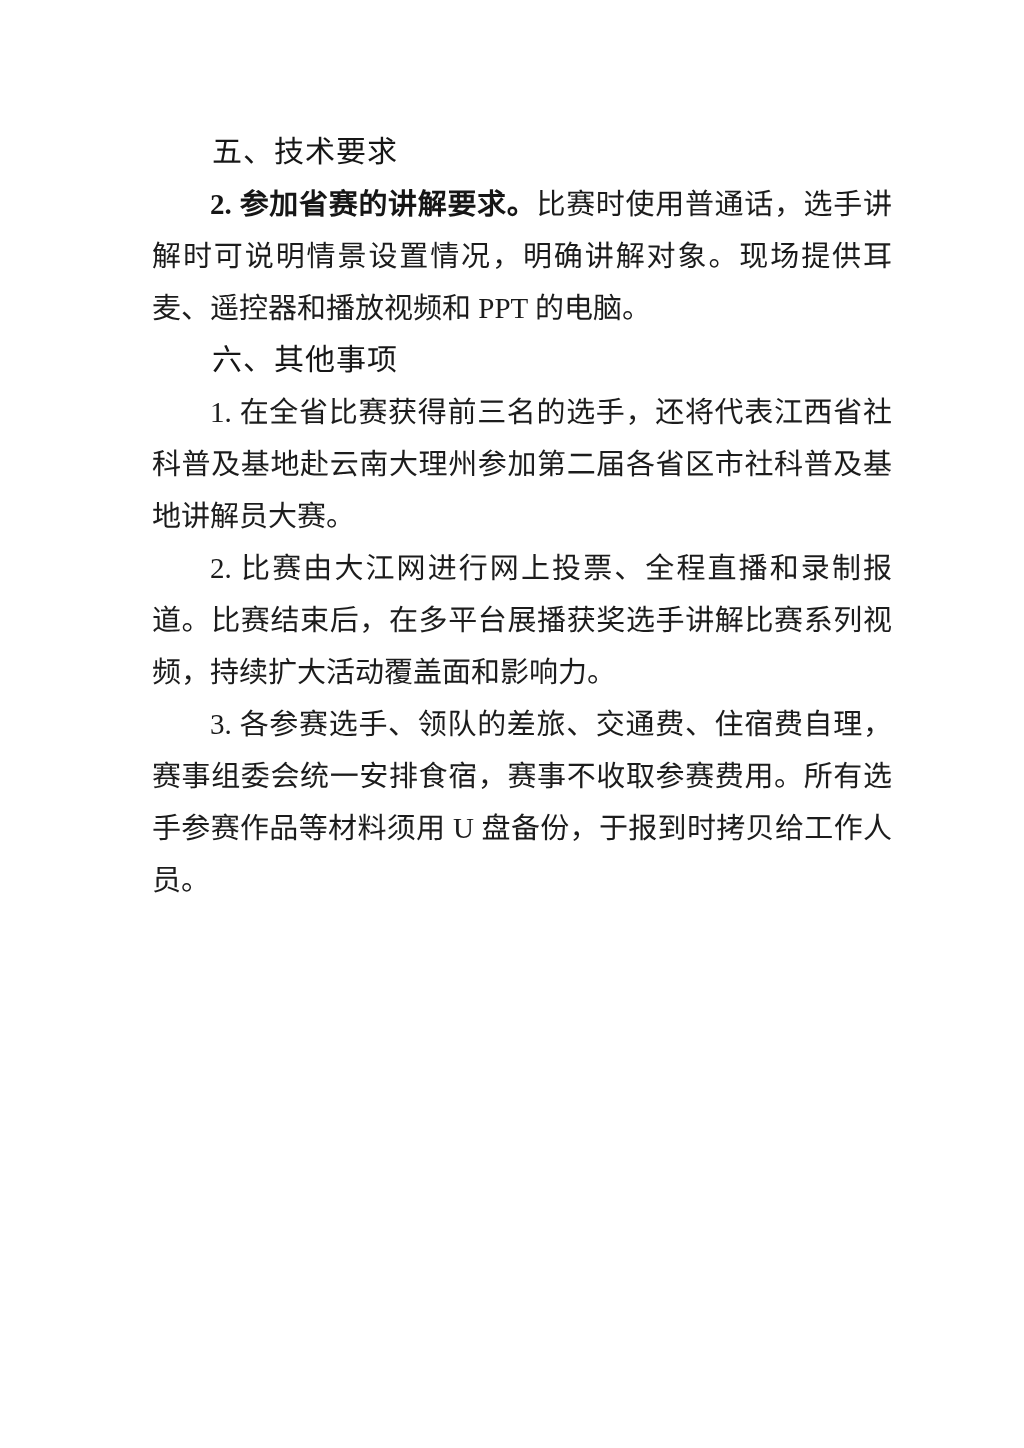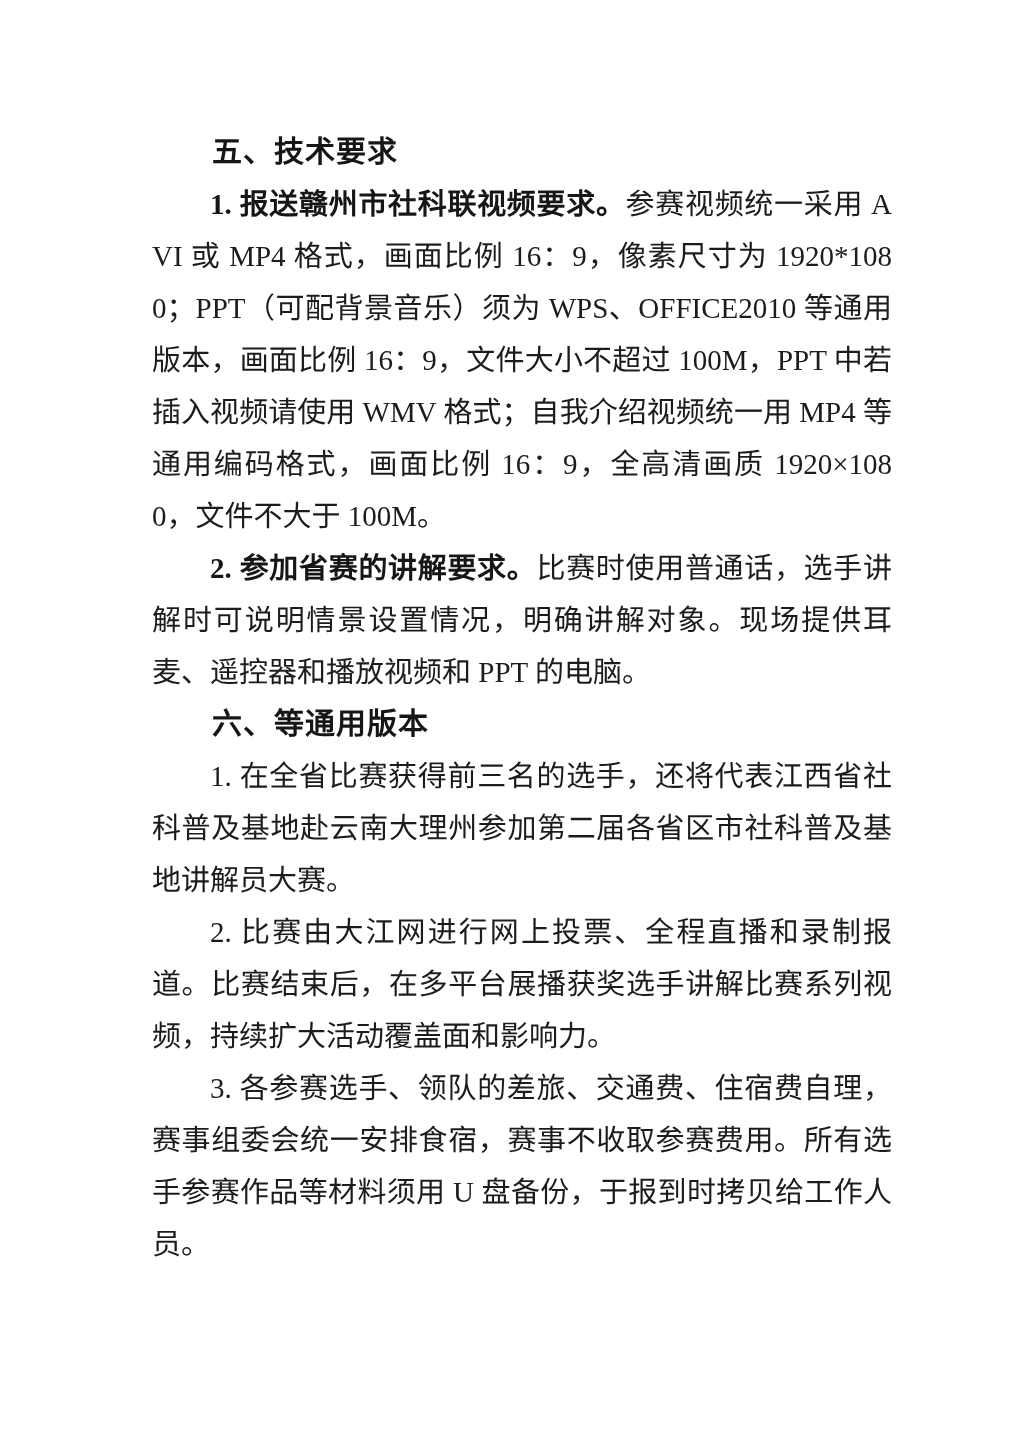"五、技术要求" .heading { font-weight: bold -> normal }
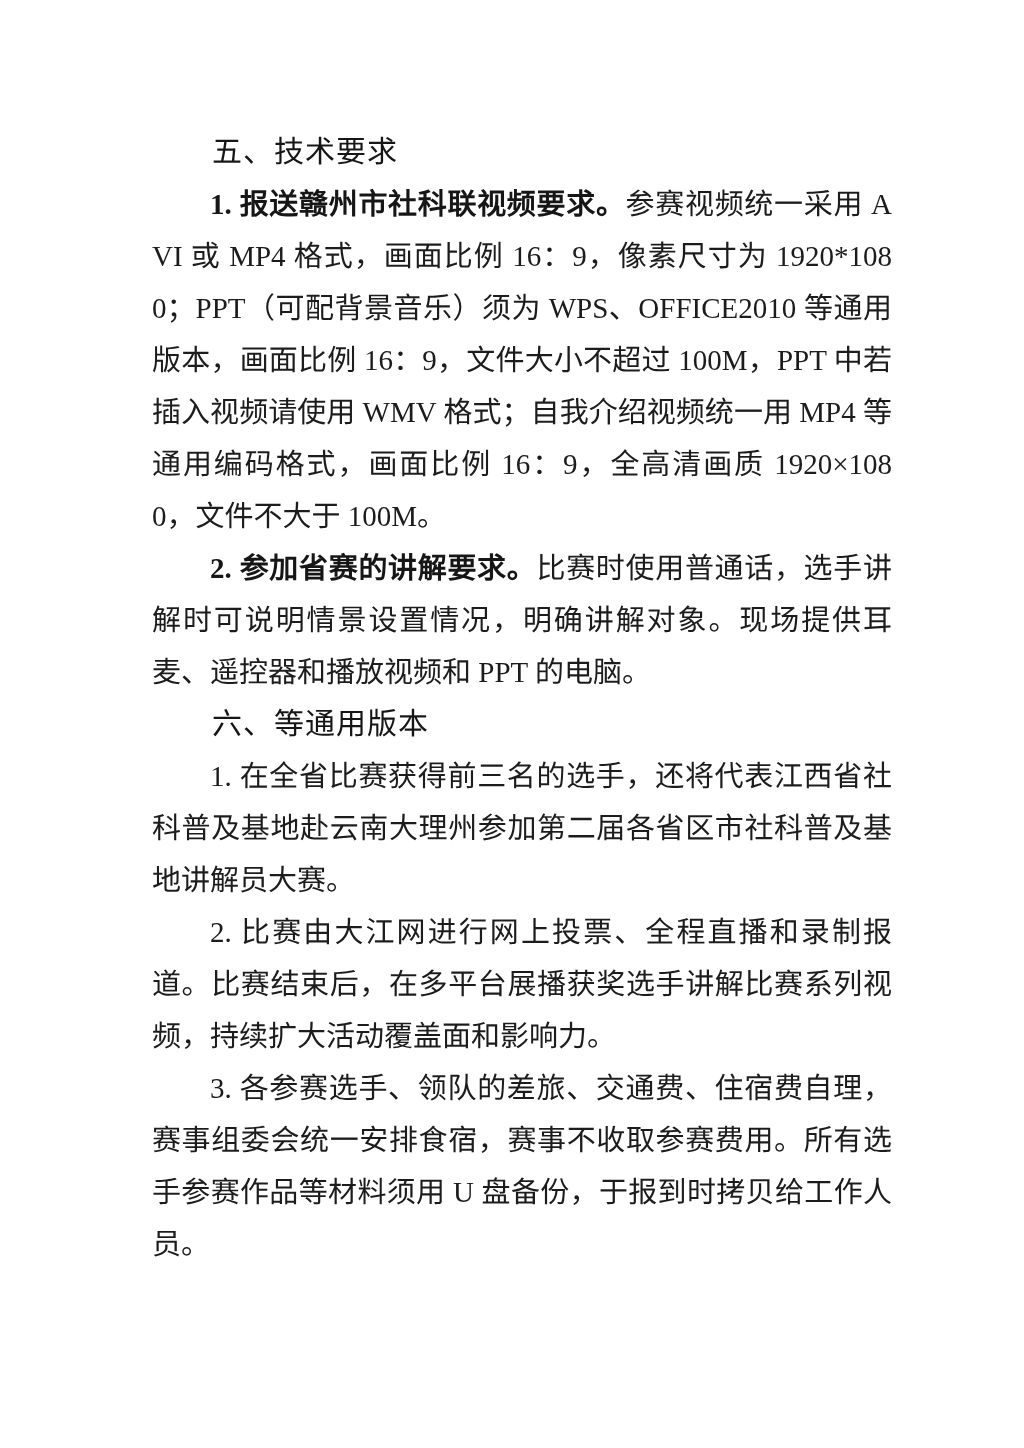"1. 报送赣州市社科联视频要求。参赛视频统一采用 AVI 或 MP4" p.para { html: <p><span>1. 报送赣州市社科联视频要求。</span><span>参赛视频统一采用 AVI 或 MP4 格式，画面比例 16：9，像素尺寸为 1920*1080；PPT（可配背景音乐）须为 WPS、OFFICE2010 等通用版本，画面比例 16：9，文件大小不超过 100M，PPT 中若插入视频请使用 WMV 格式；自我介绍视频统一用 MP4 等通用编码格式，画面比例 16：9，全高清画质 1920×1080，文件不大于 100M。</span></p> -> none }
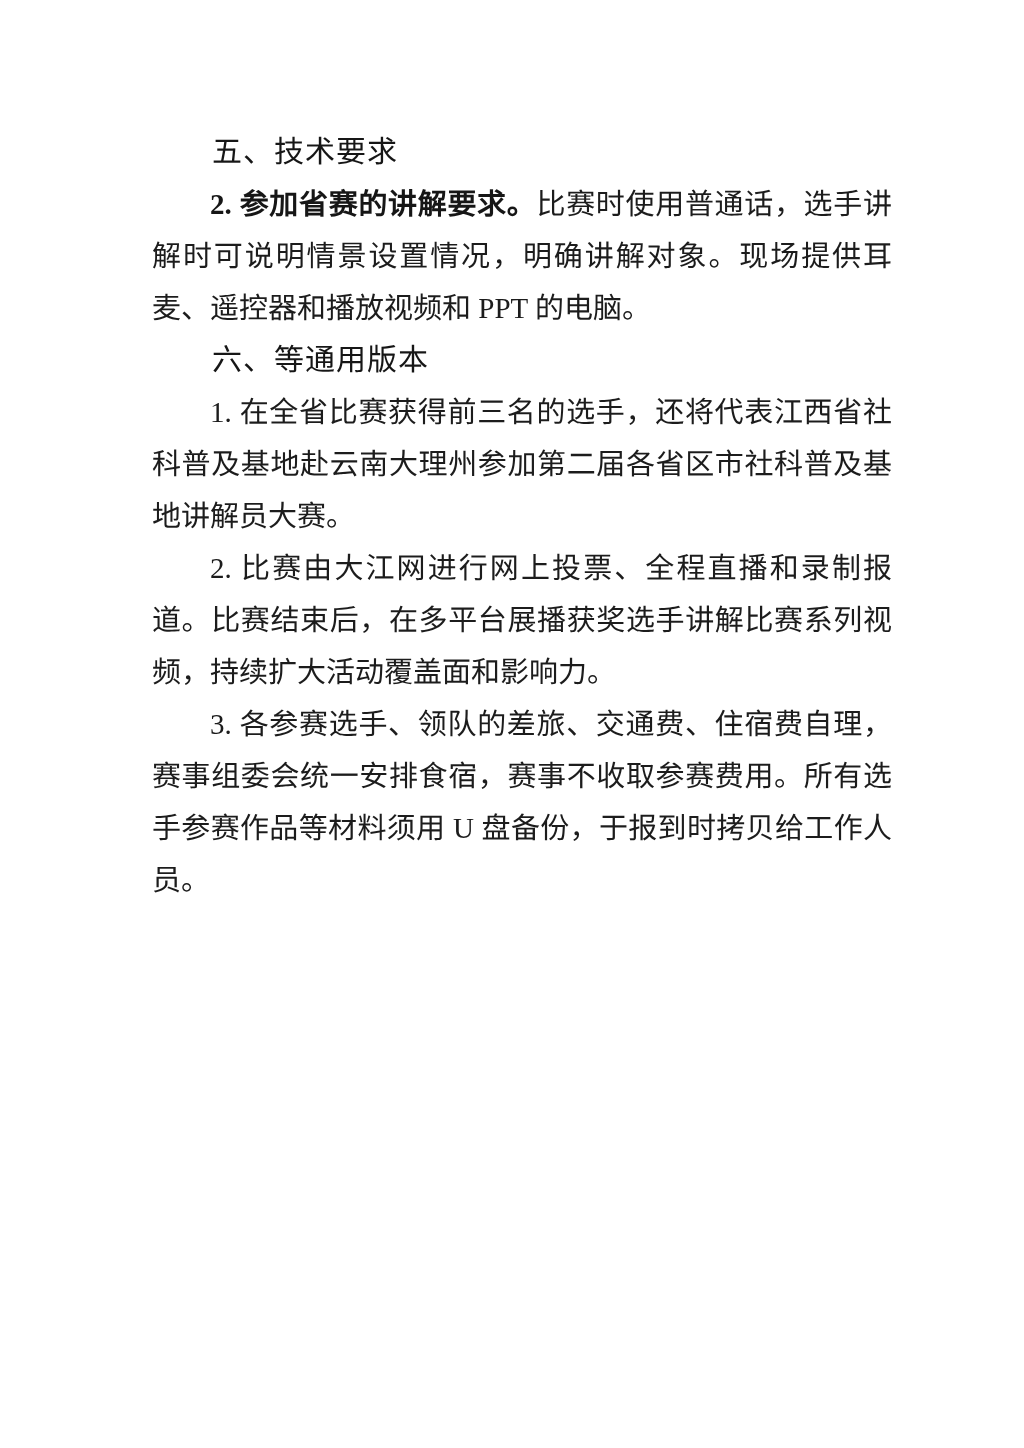"六、等通用版本" h2.heading { text: 等通用版本 -> 其他事项 }
